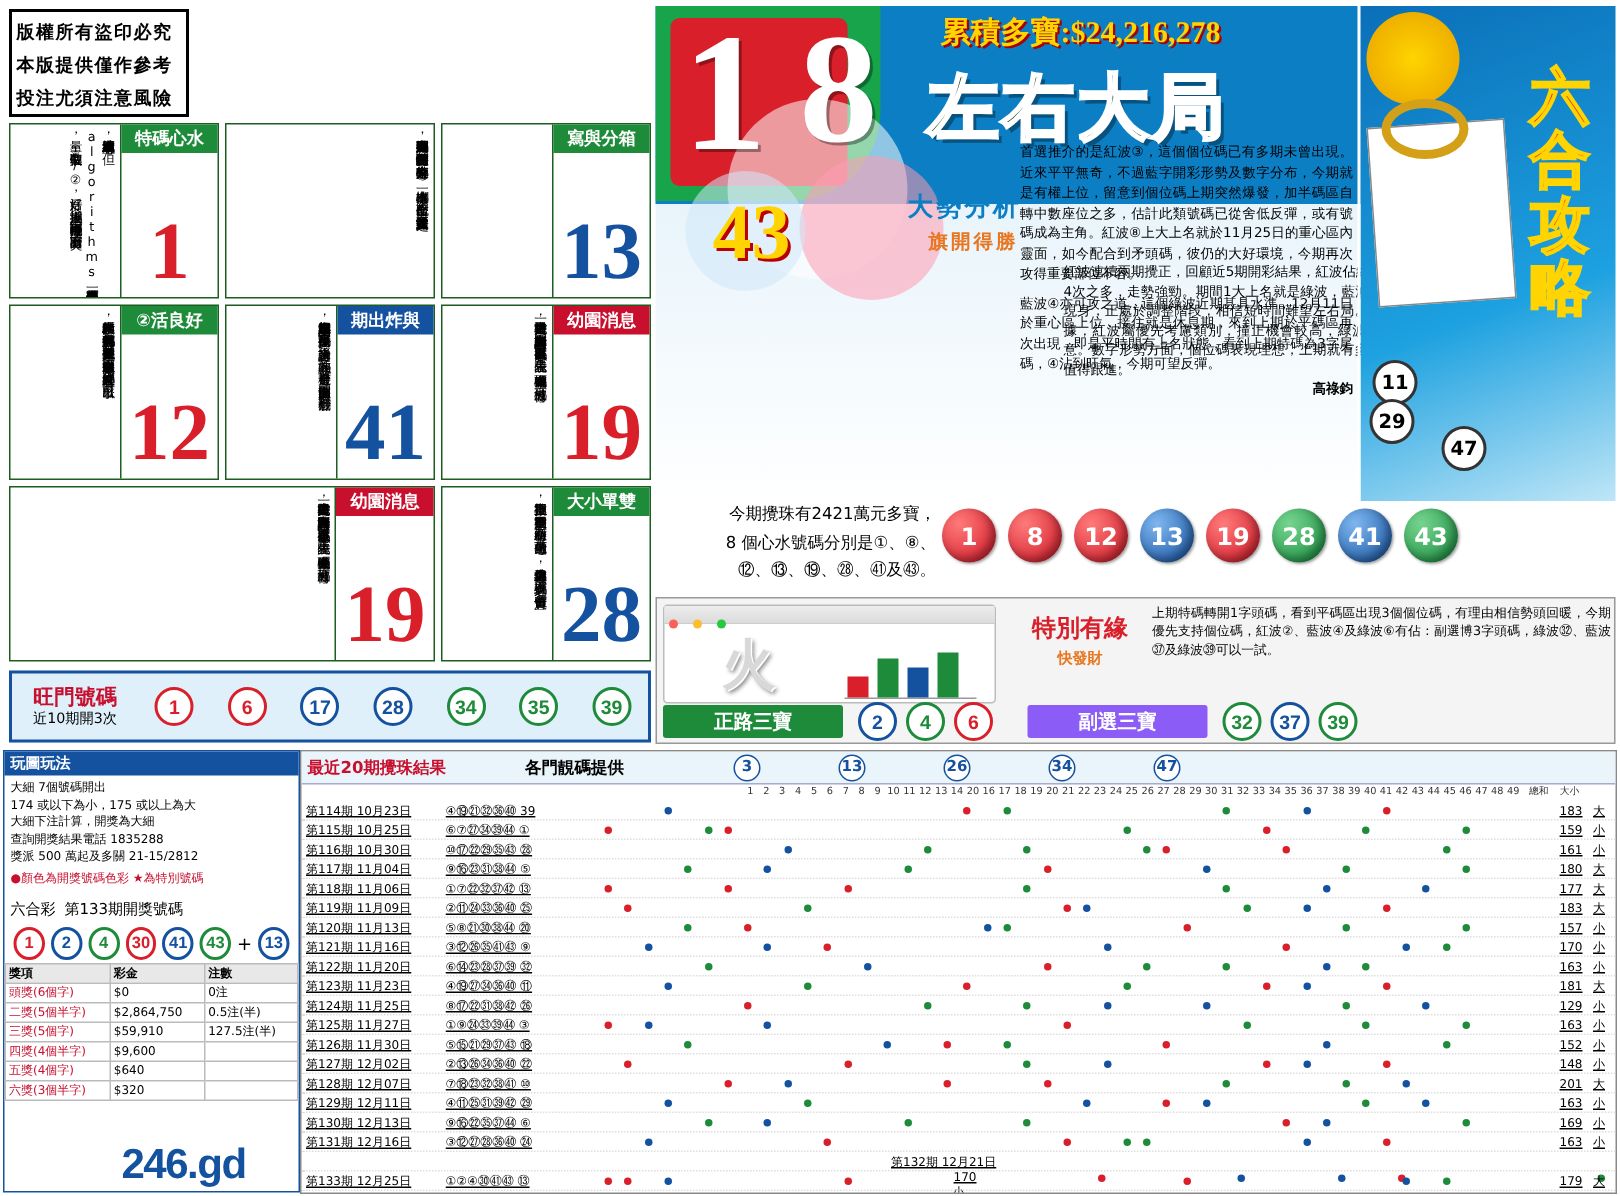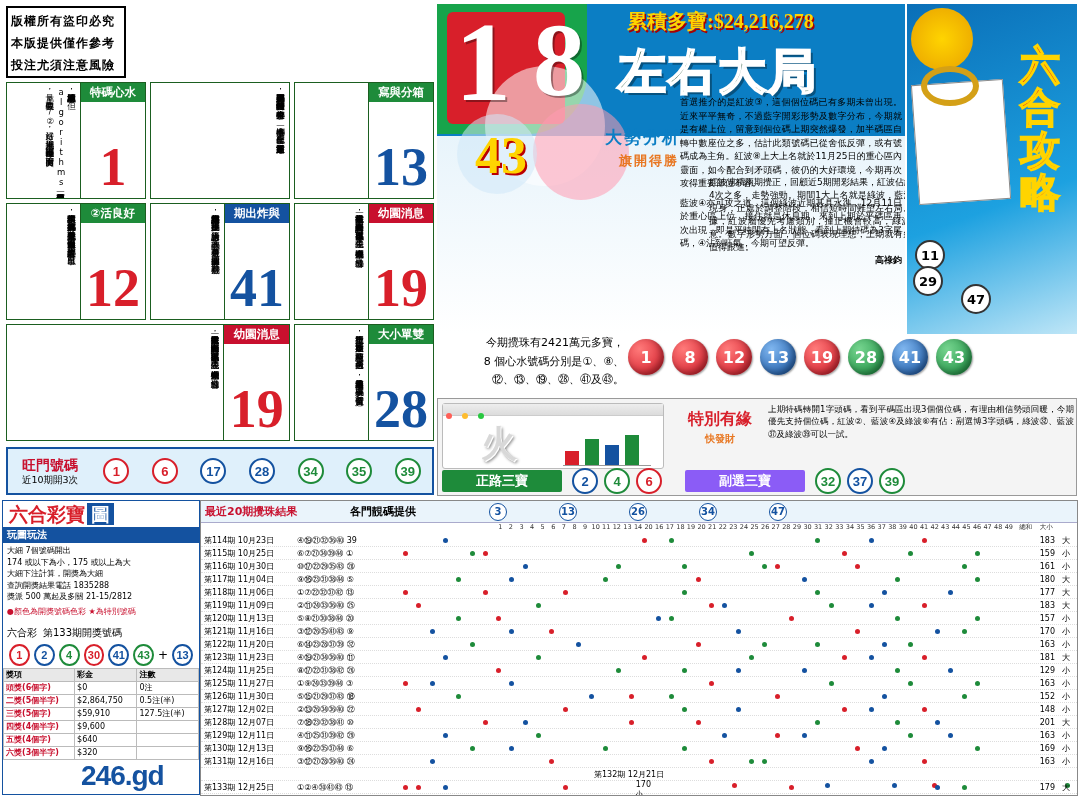"六合彩寶 圖" div.bl-title { html: <div> <span>六合彩寶</span><span>圖</span> </div> -> none }
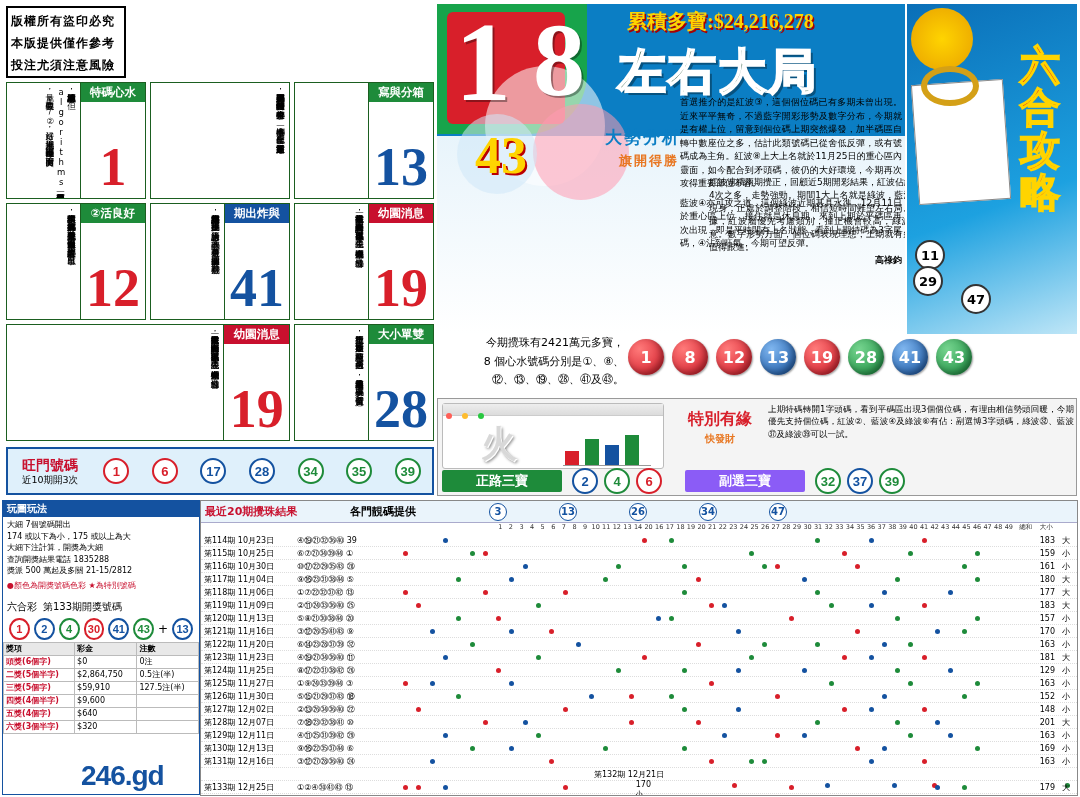"第114期 10月23日" .row { text-decoration: none -> underline }
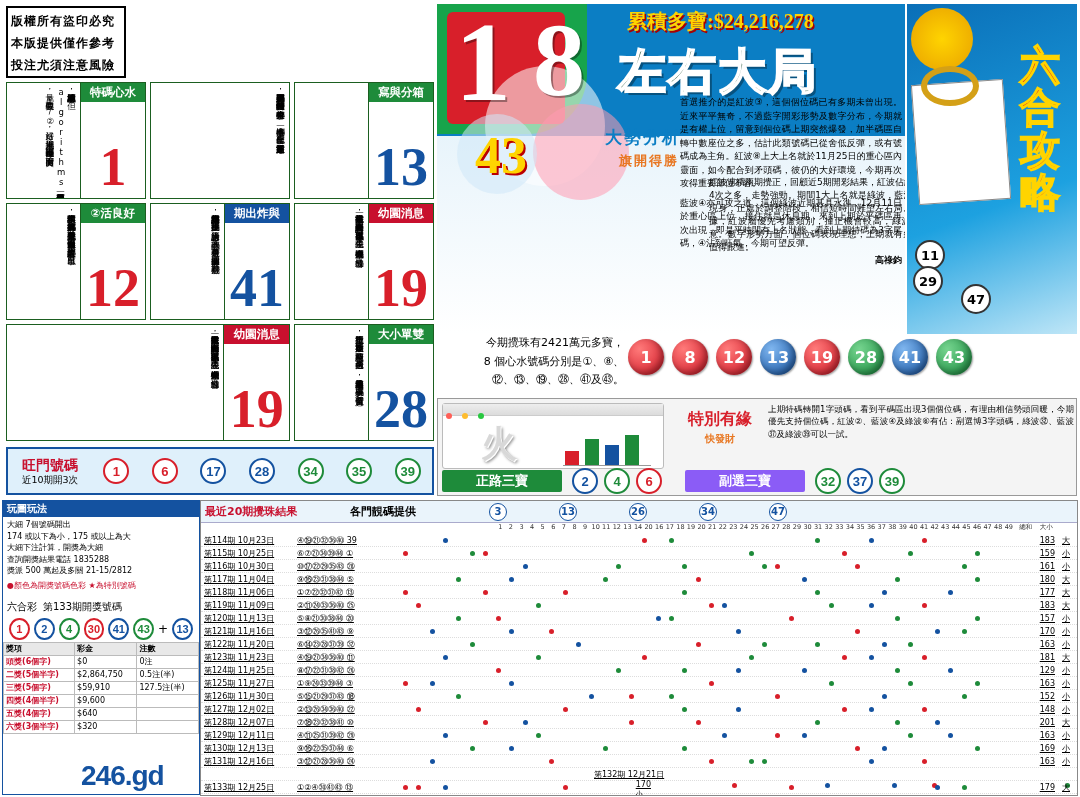"頭獎(6個字)" .prize .lbl { font-weight: bold -> normal }
